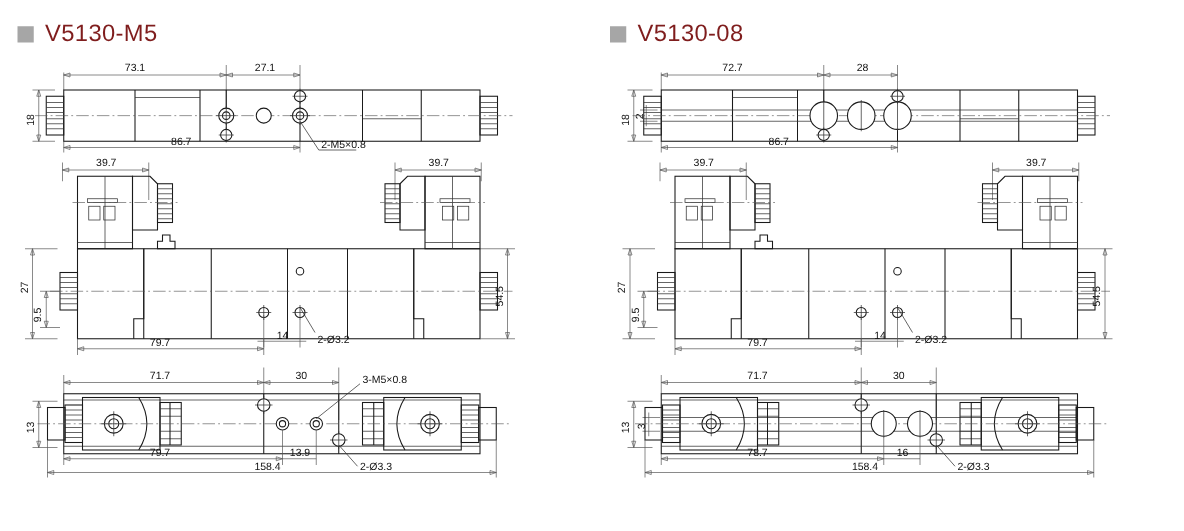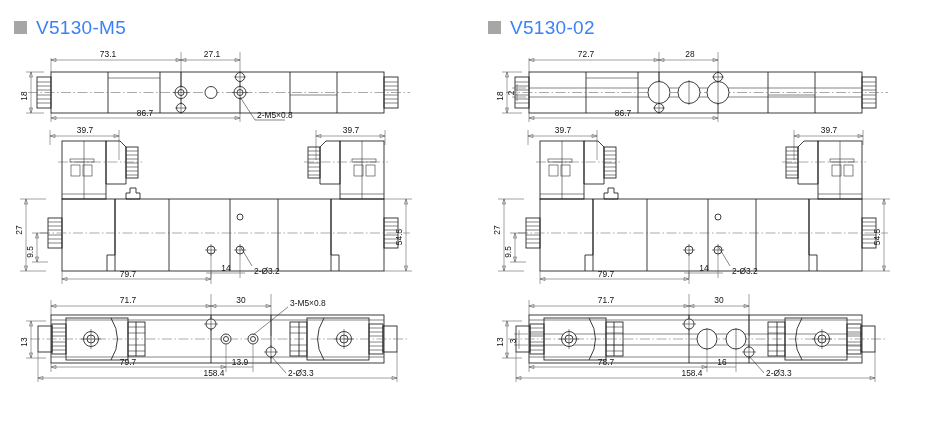"V5130-M5" .title-text { color: #3b82f6 -> #7f1d1d }
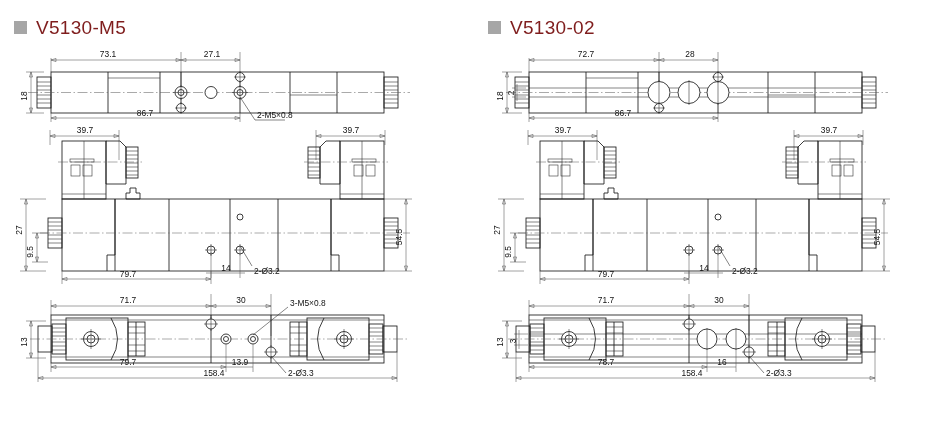"V5130-02" span.title-text { text: V5130-02 -> V5130-08 }
